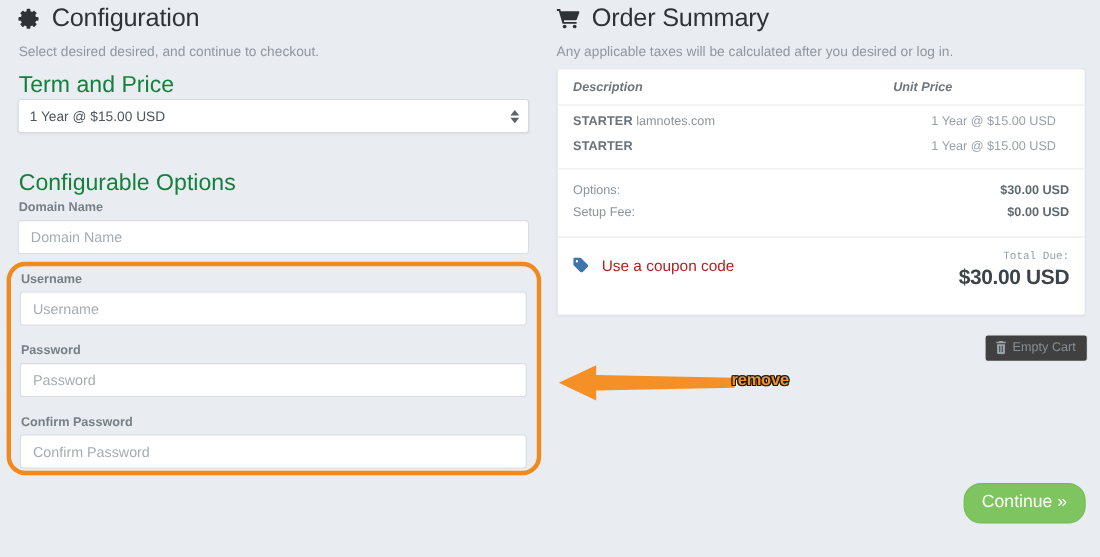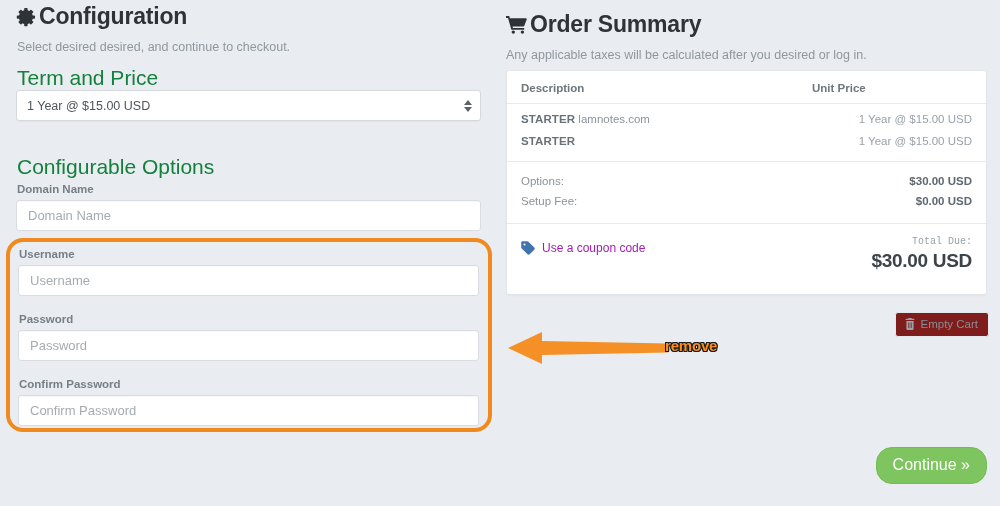"Configuration" .panel-title { font-weight: bold -> normal; gap: 3px -> 11px }
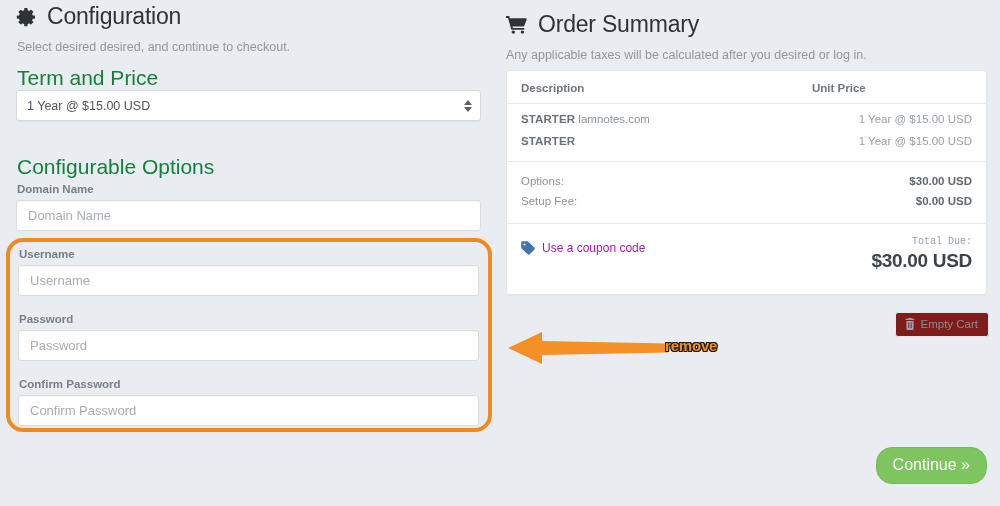"Order Summary" .col-right { top: 8px -> 0 }
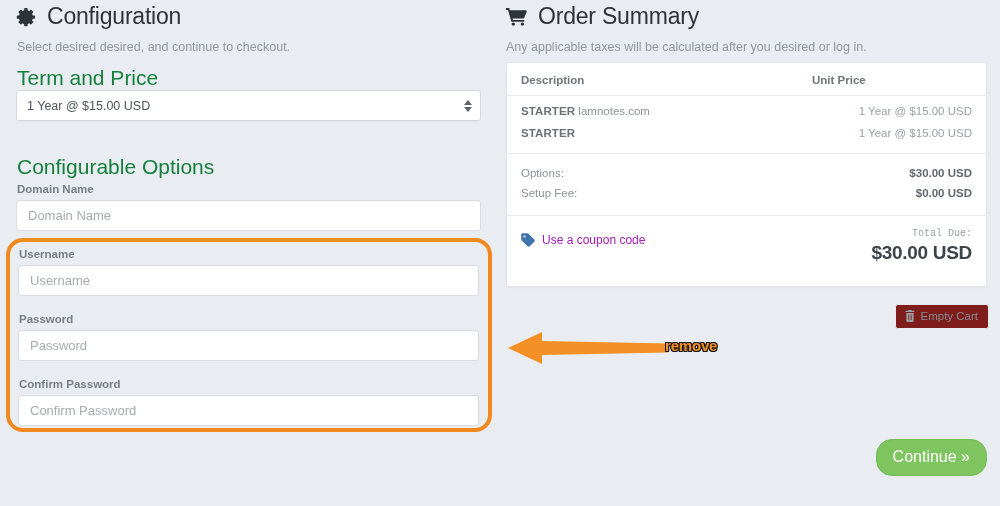"Description" .sum-head { font-style: none -> italic }
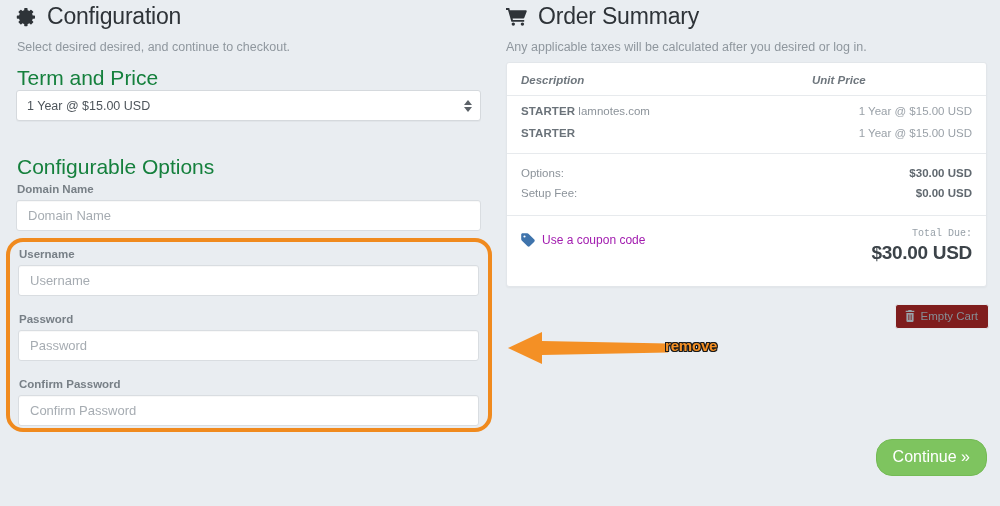"STARTER lamnotes.com" .items-block { padding: 4px 0 9px 0 -> 4px 12px 9px 0 }
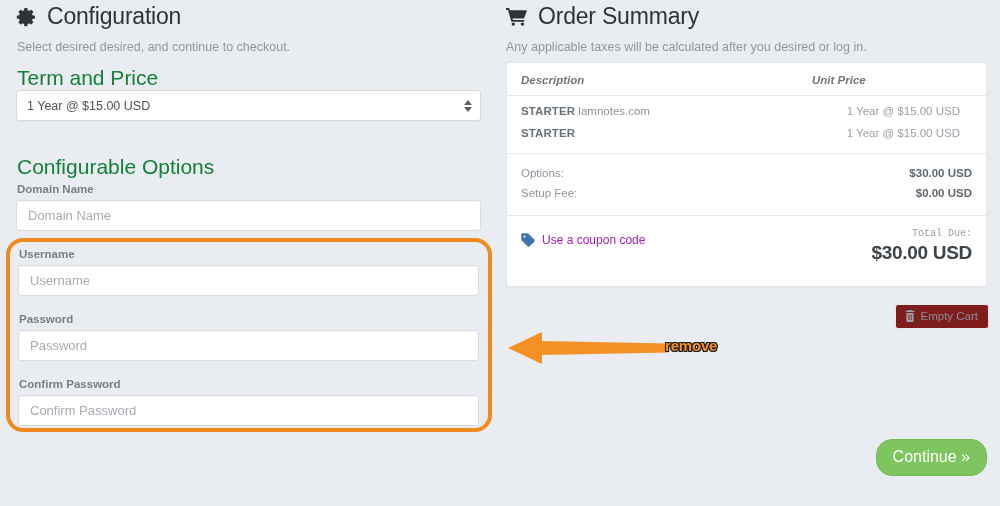"Use a coupon code" #coupon-link { color: #a21caf -> #b91c1c; font-size: 12px -> 14px; gap: 7px -> 12px }
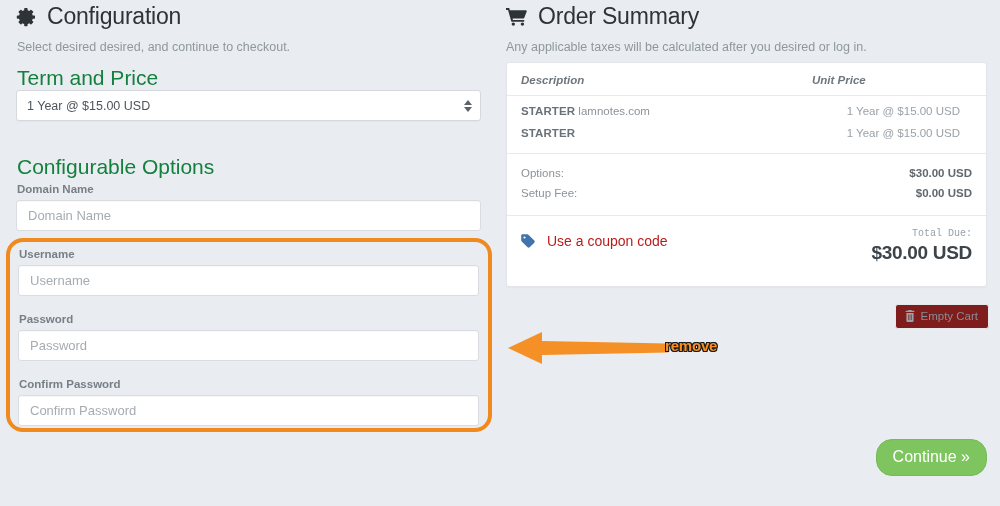"Empty Cart" #empty-cart-button { background: #7f1d1d -> #404040 }
